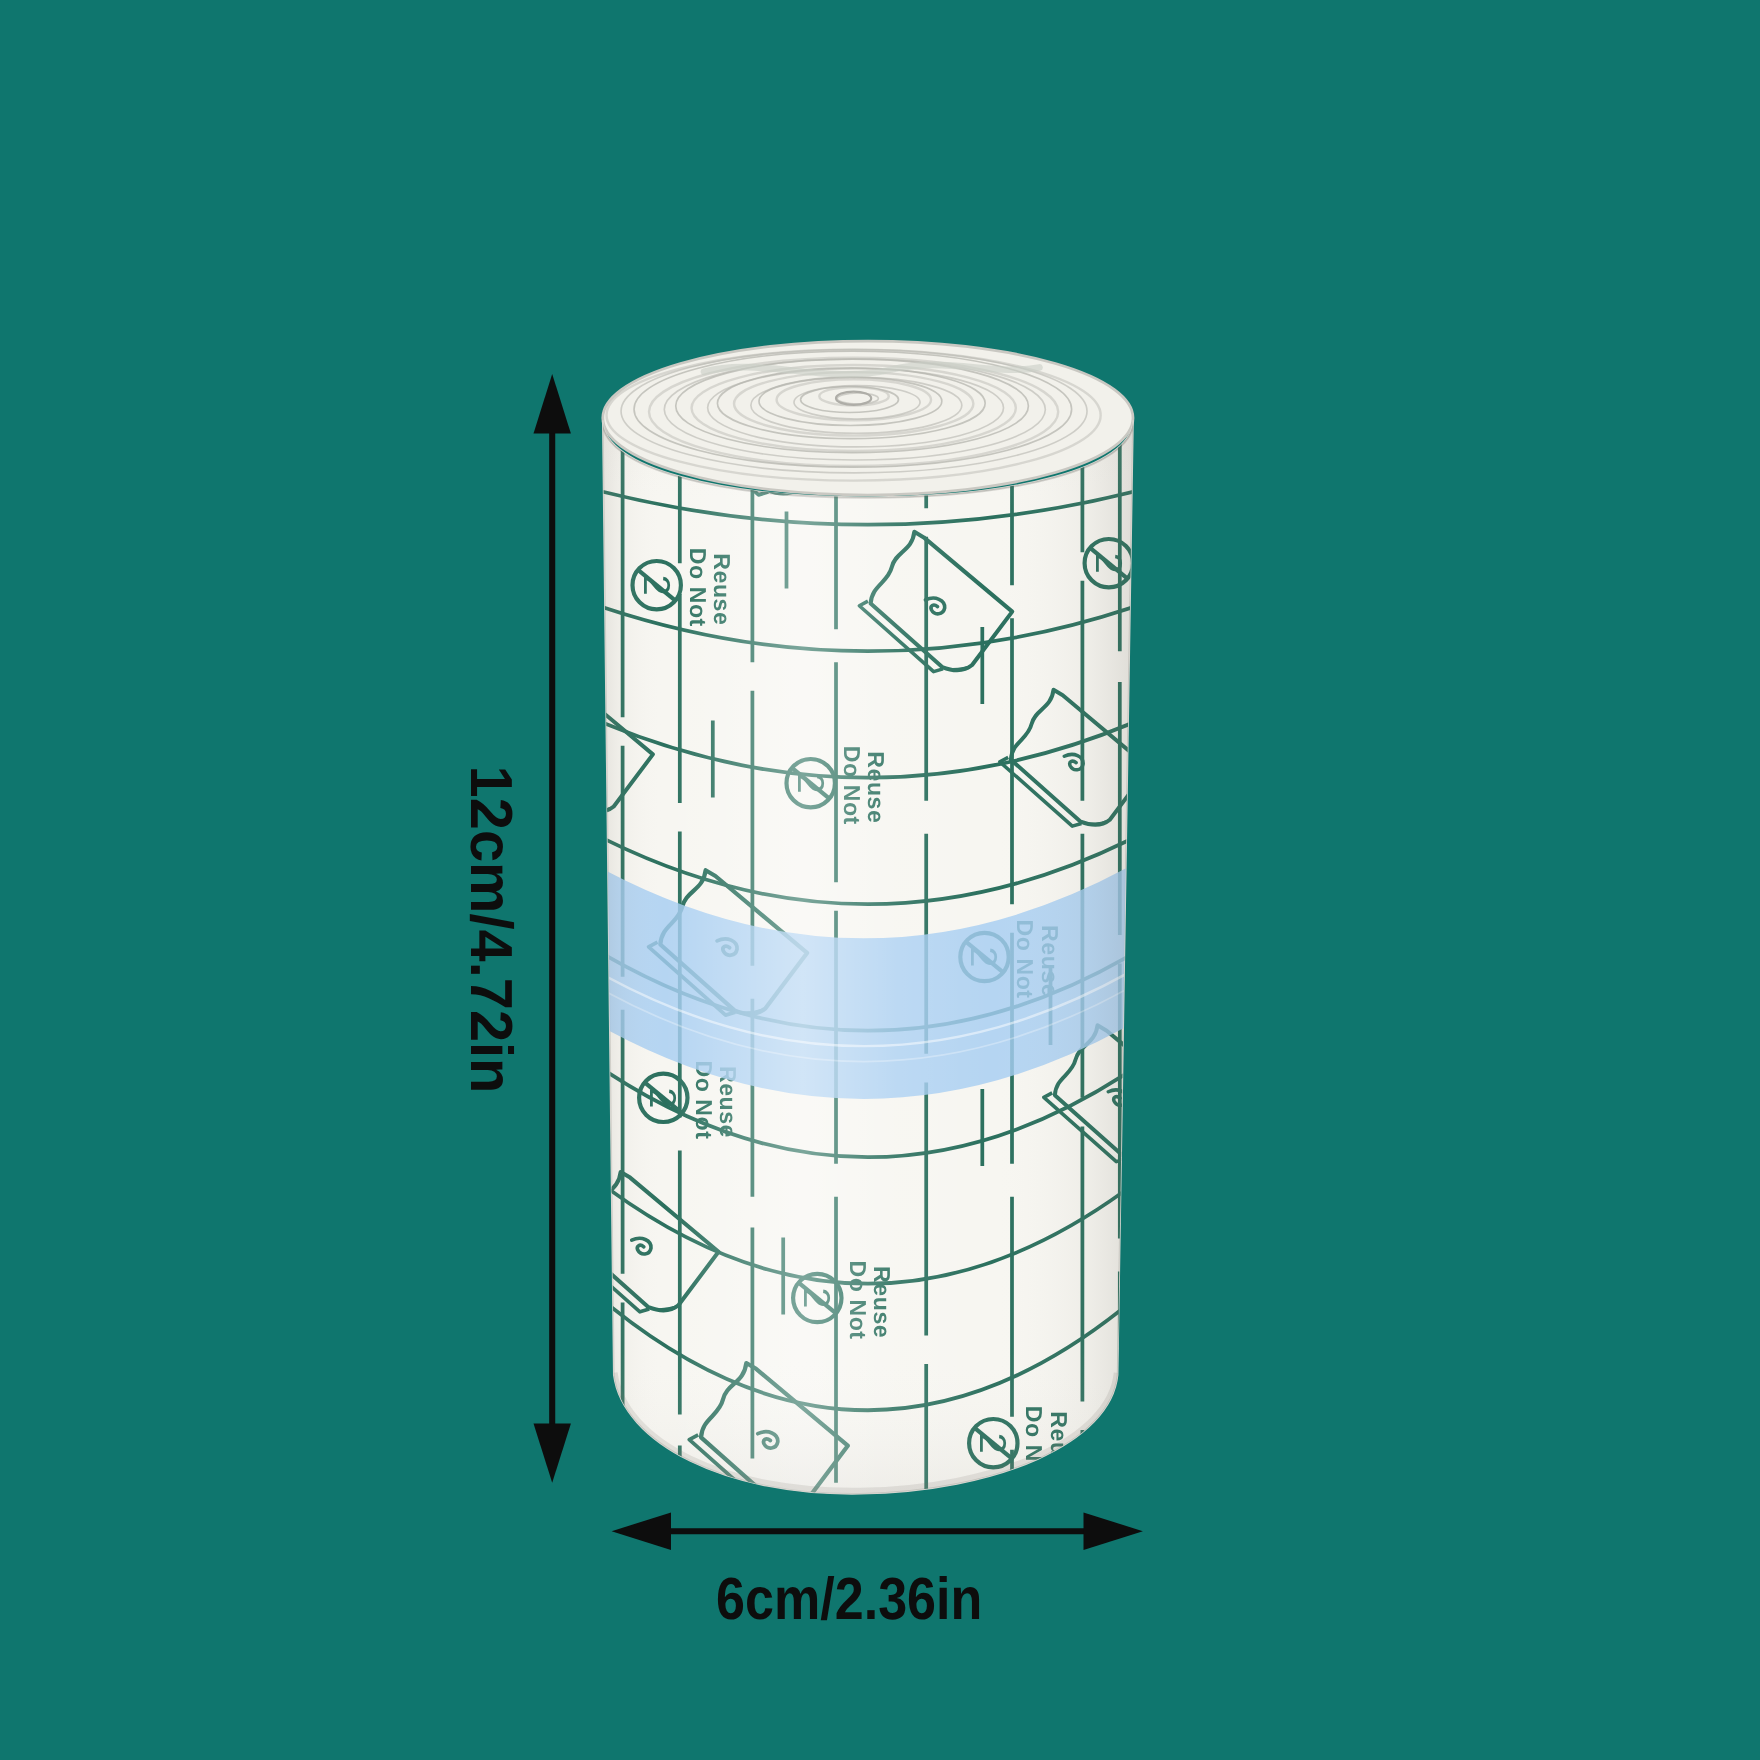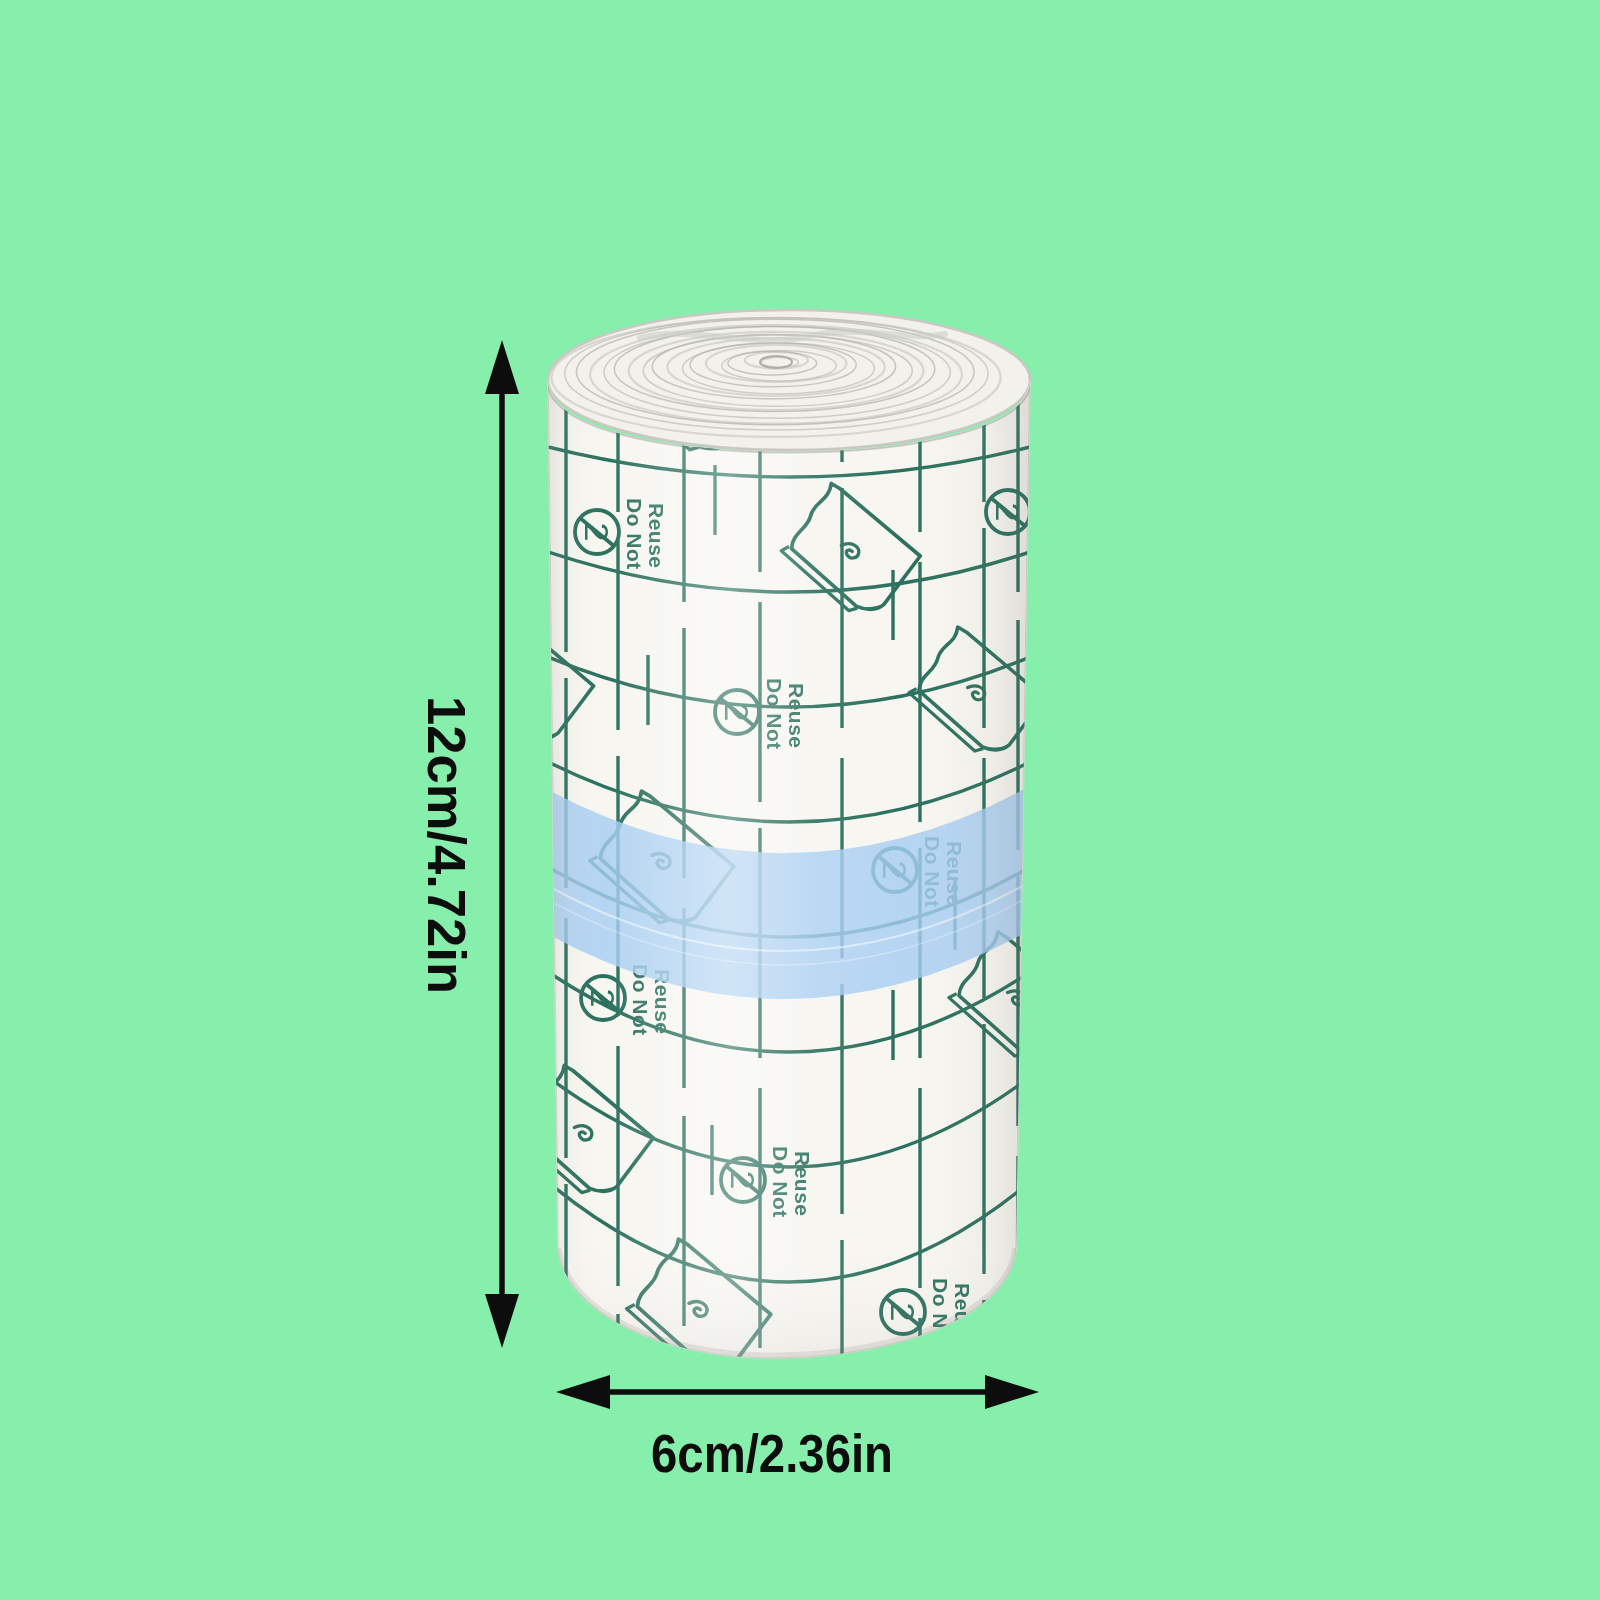"6cm/2.36in" .stage { background: #86efac -> #0f766e }
